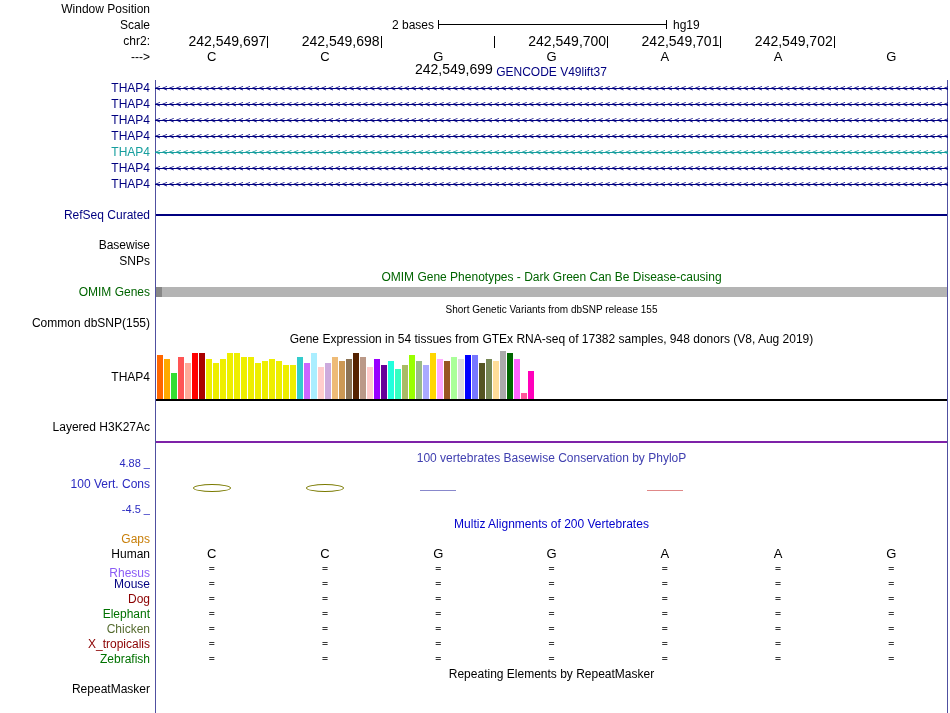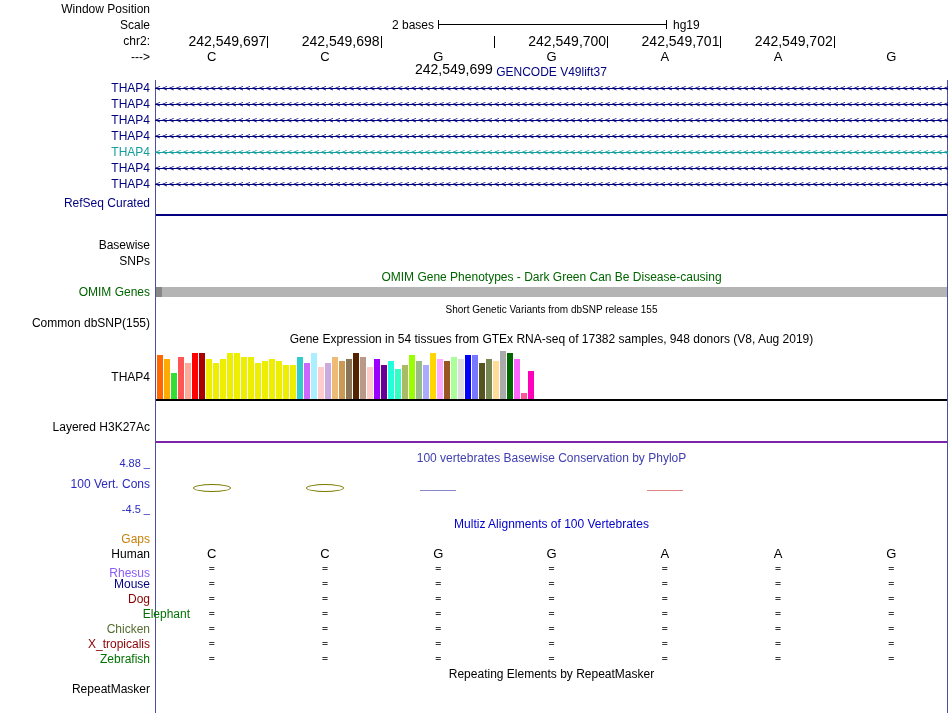"RefSeq Curated" div.track-label { top: 196px -> 208px }
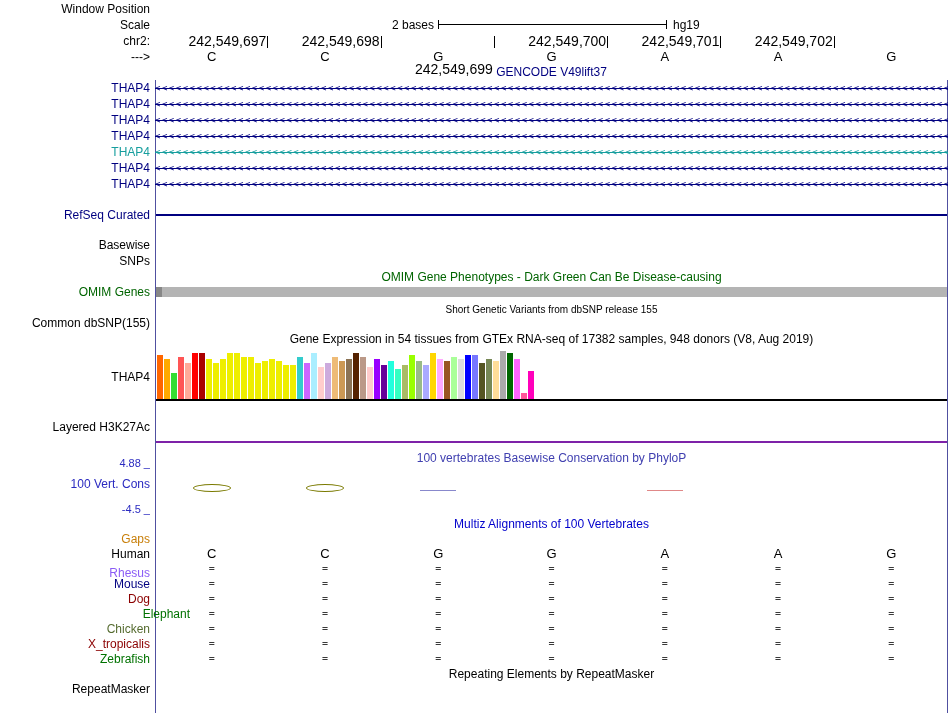"Multiz Alignments of 100 Vertebrates" div.title { text: 100 -> 200 }
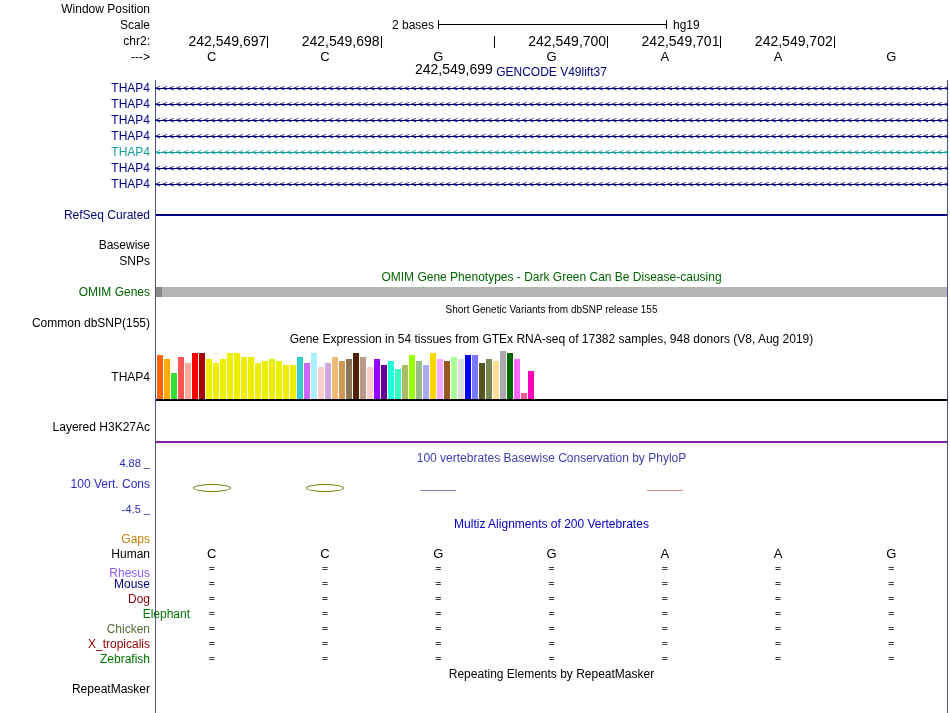"Elephant" div.track-label { padding-left: 40px -> none }
